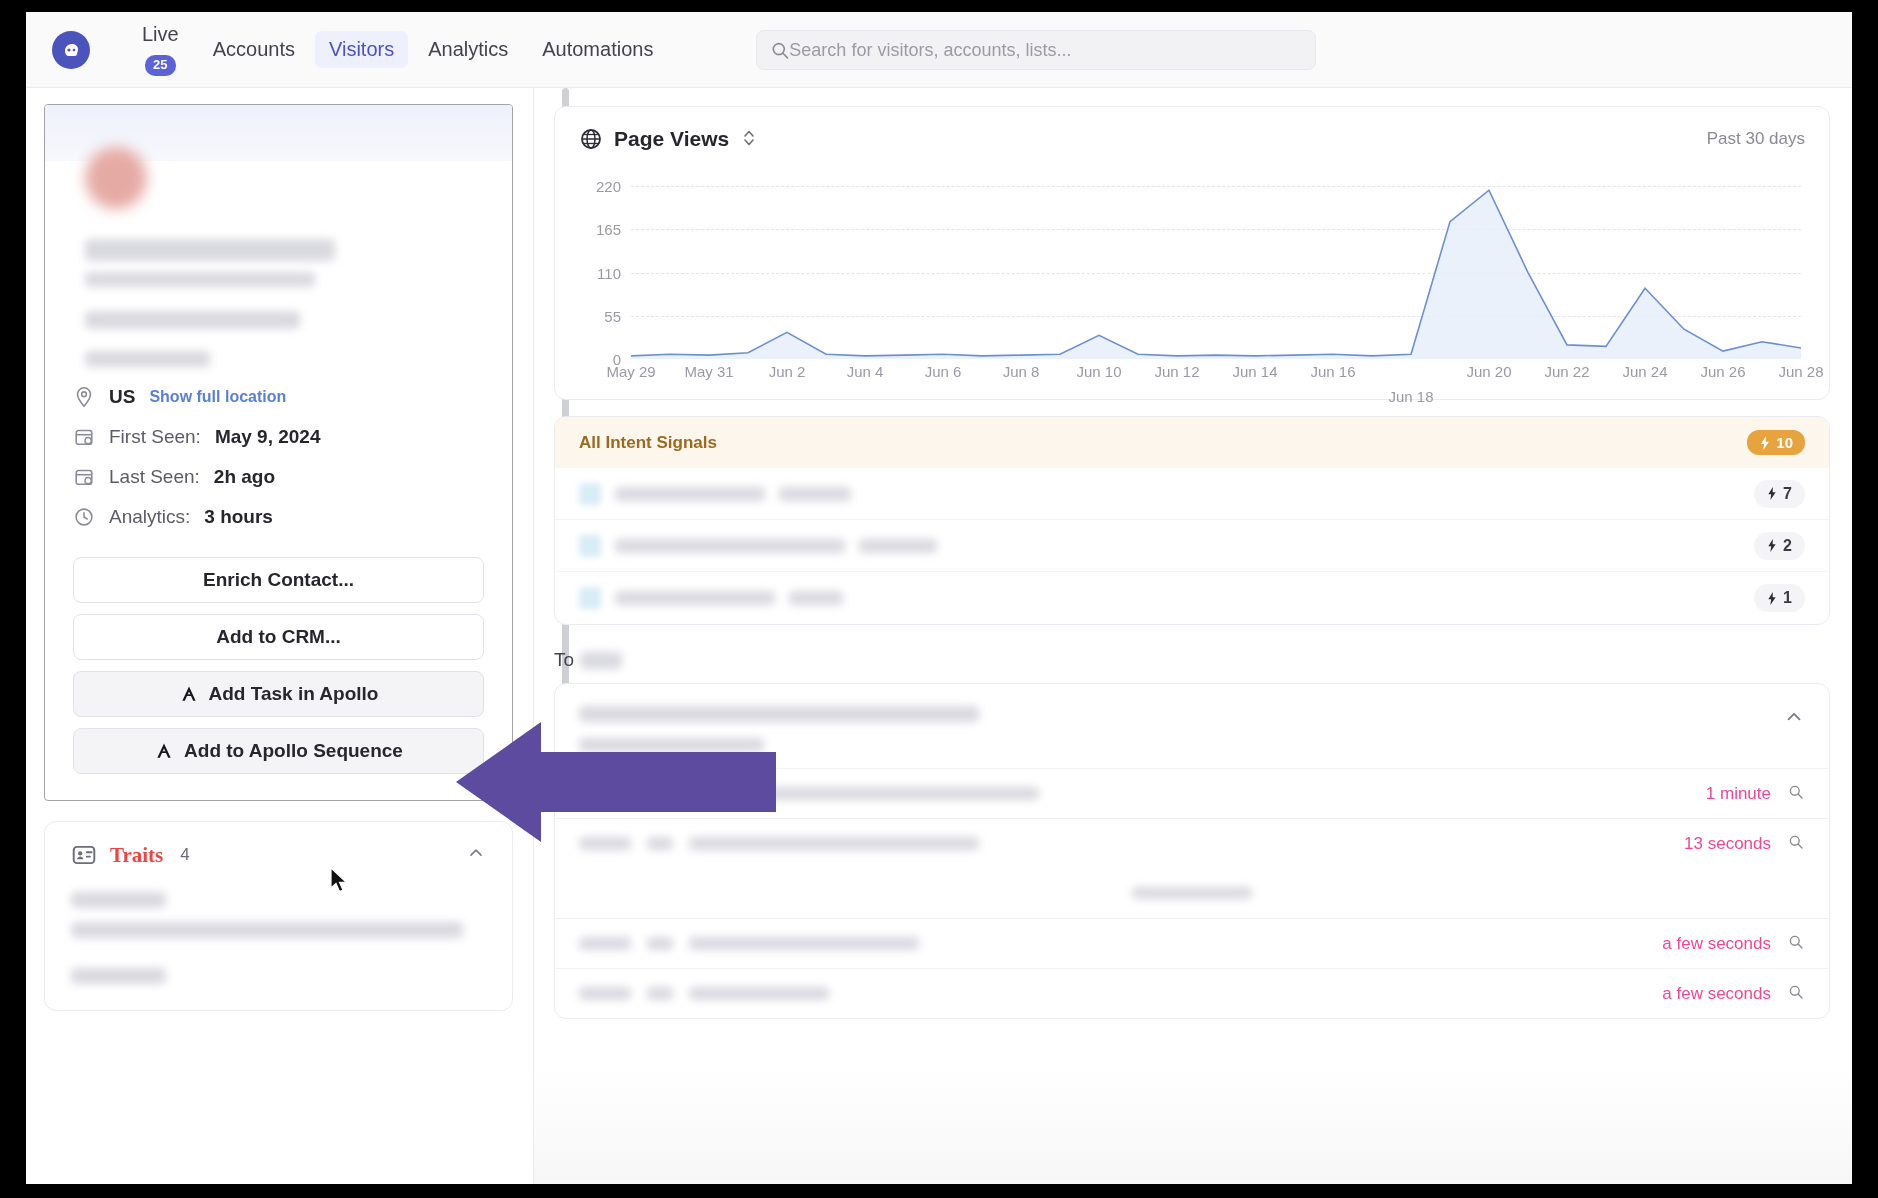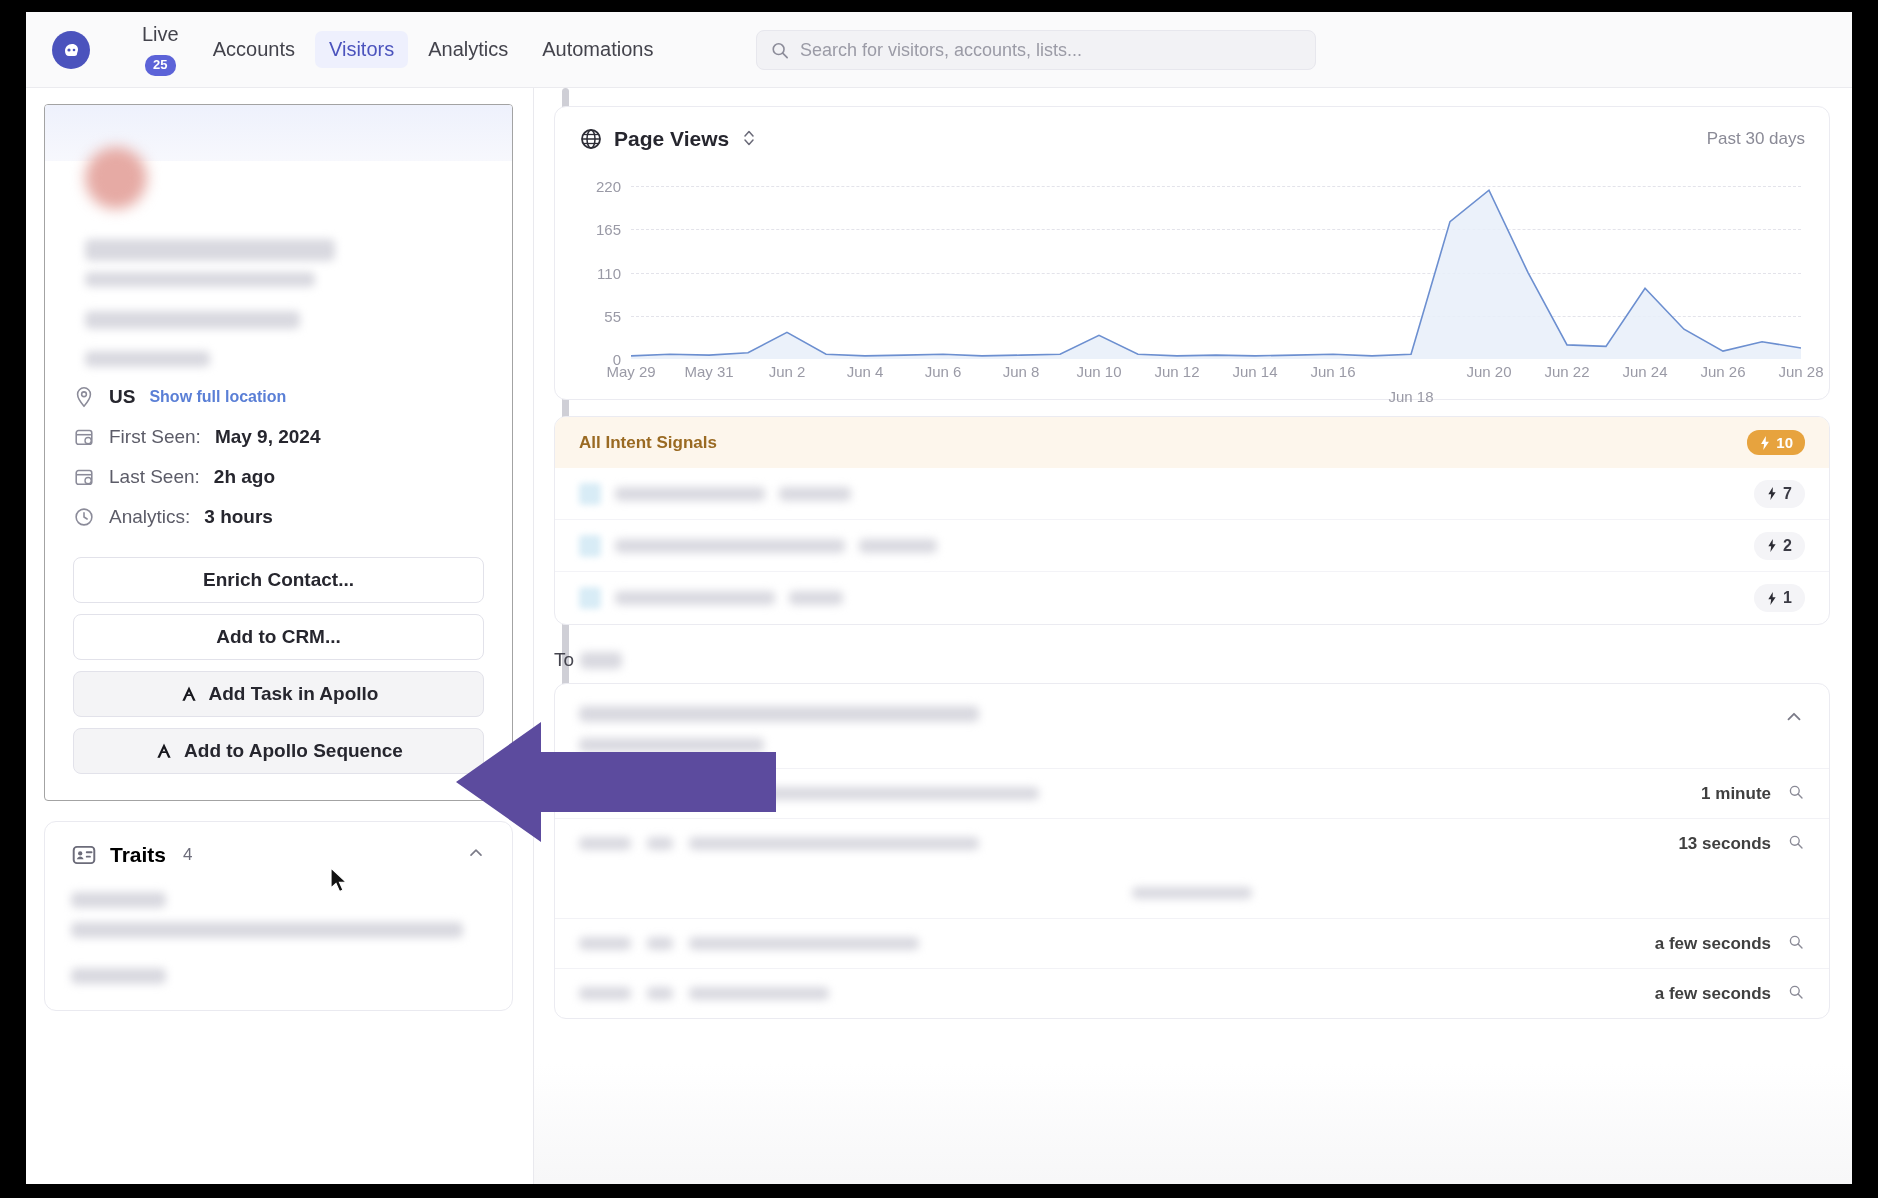"Search for visitors, accounts, lists..." .searchwrap { gap: 11px -> none }
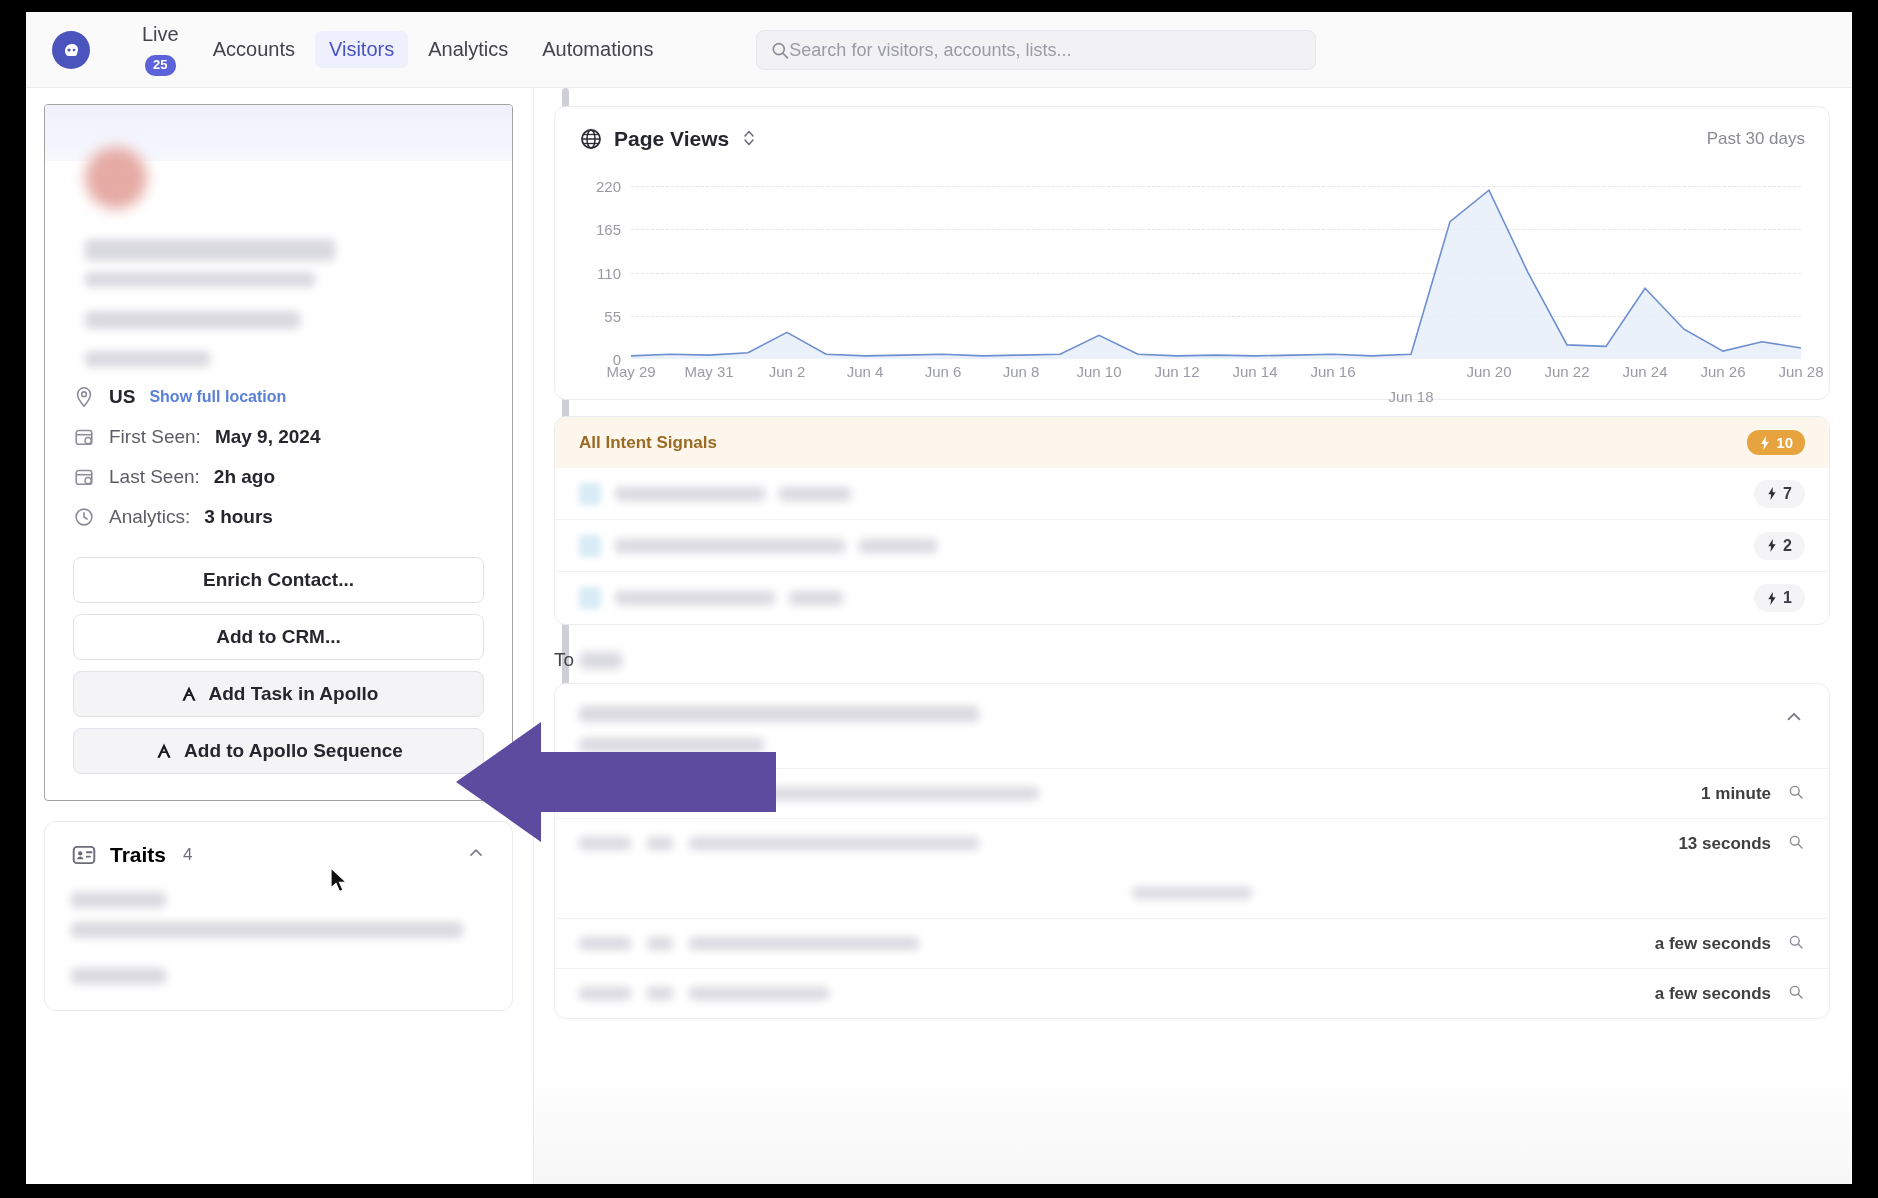"1 minute" .act-dur { color: #404040 -> #ec4899; font-weight: bold -> none }
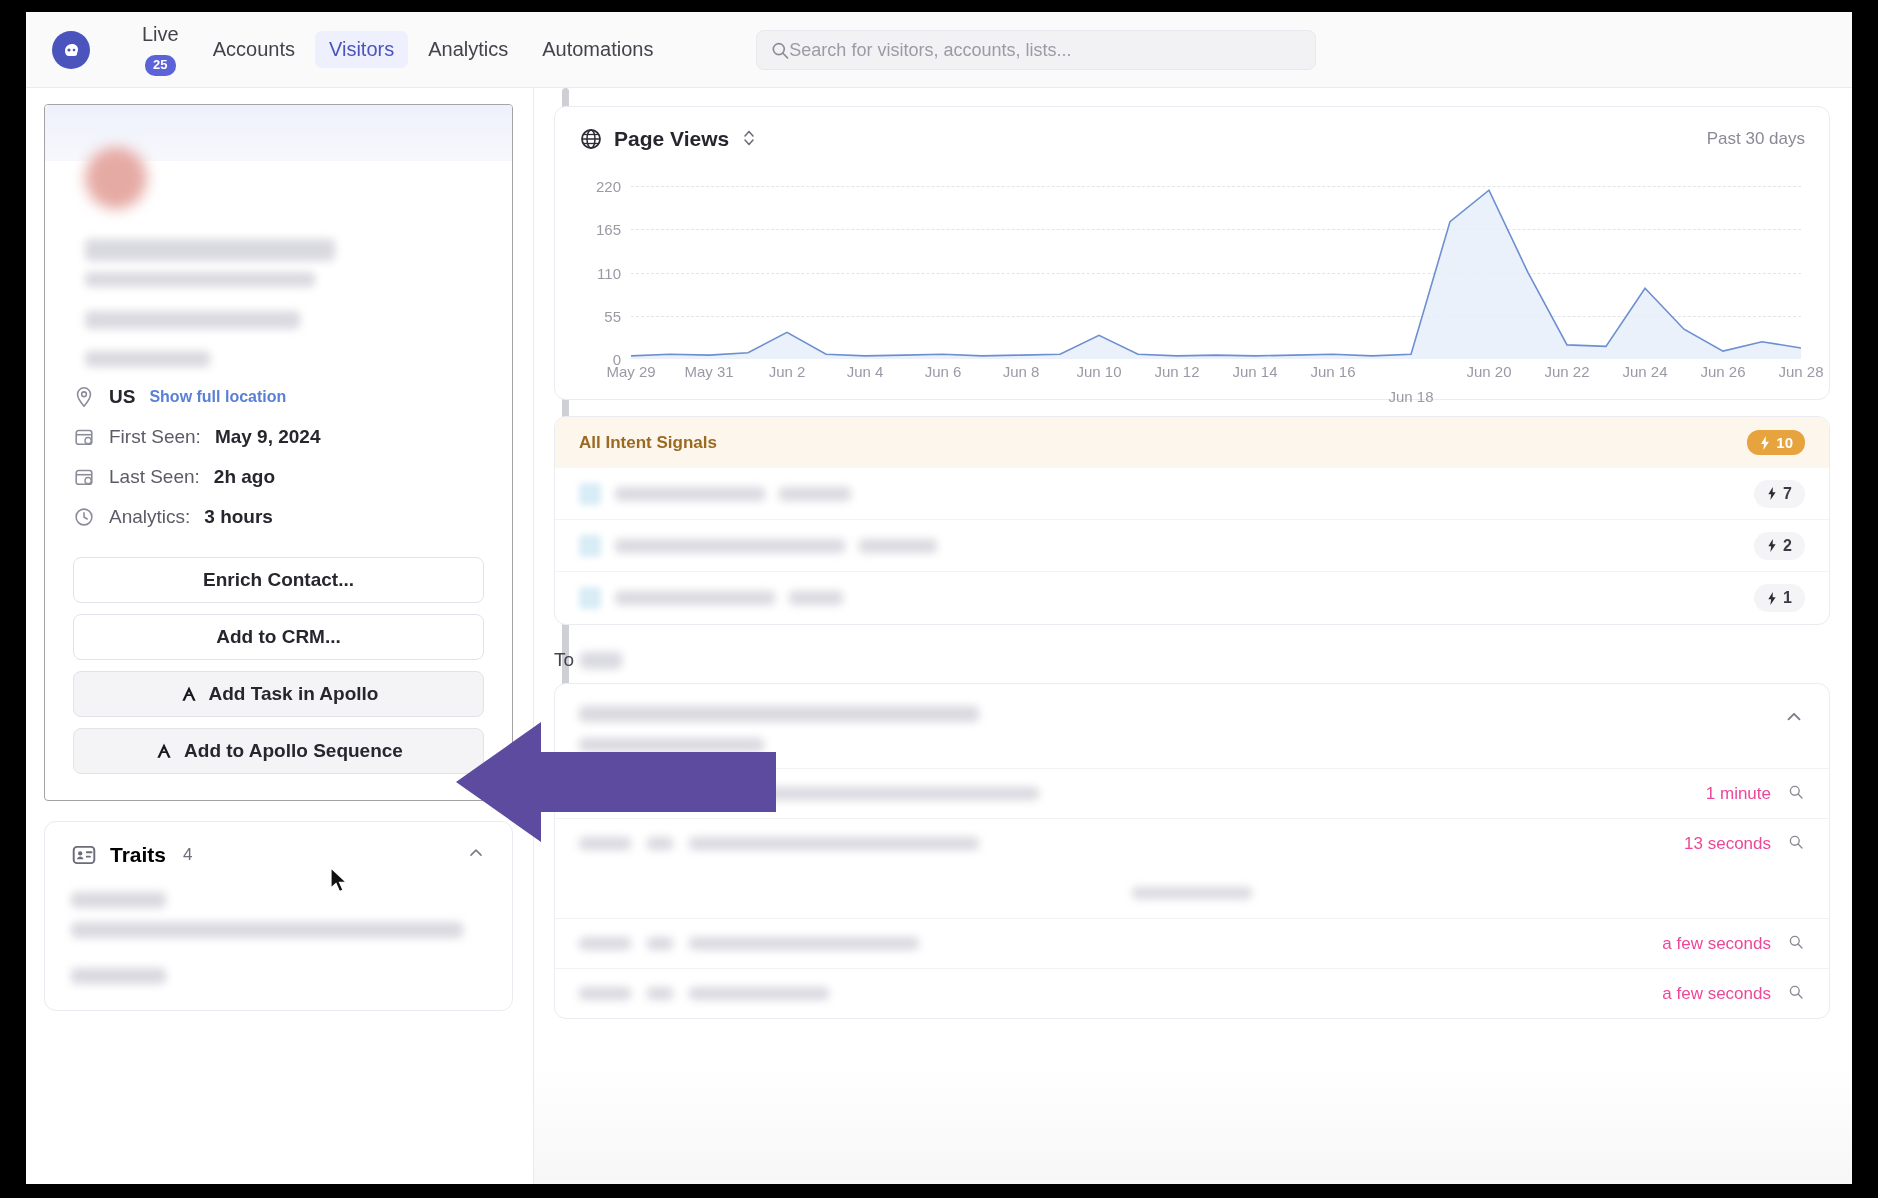"Traits" .traits-title { color: #000000 -> #ef4444; font-family: none -> Liberation Serif, serif }
